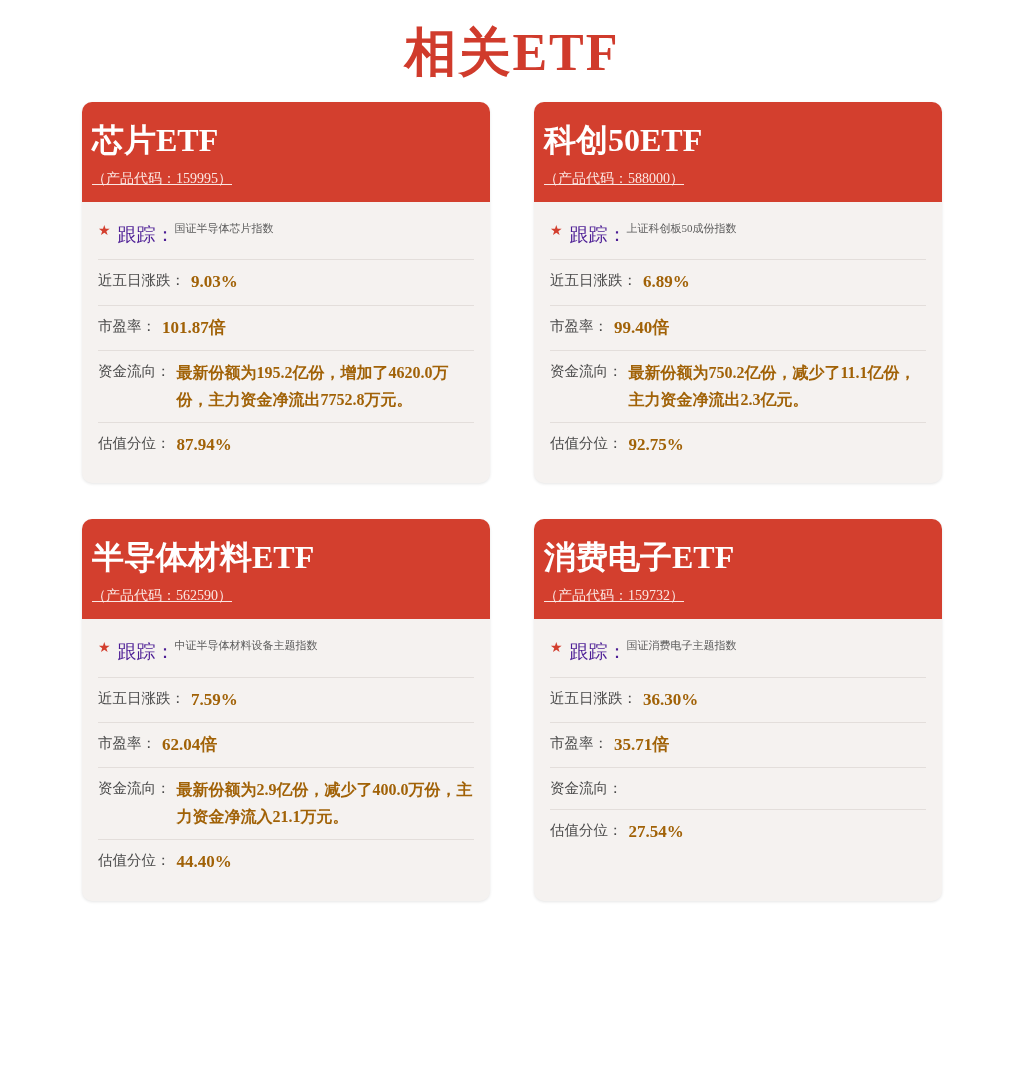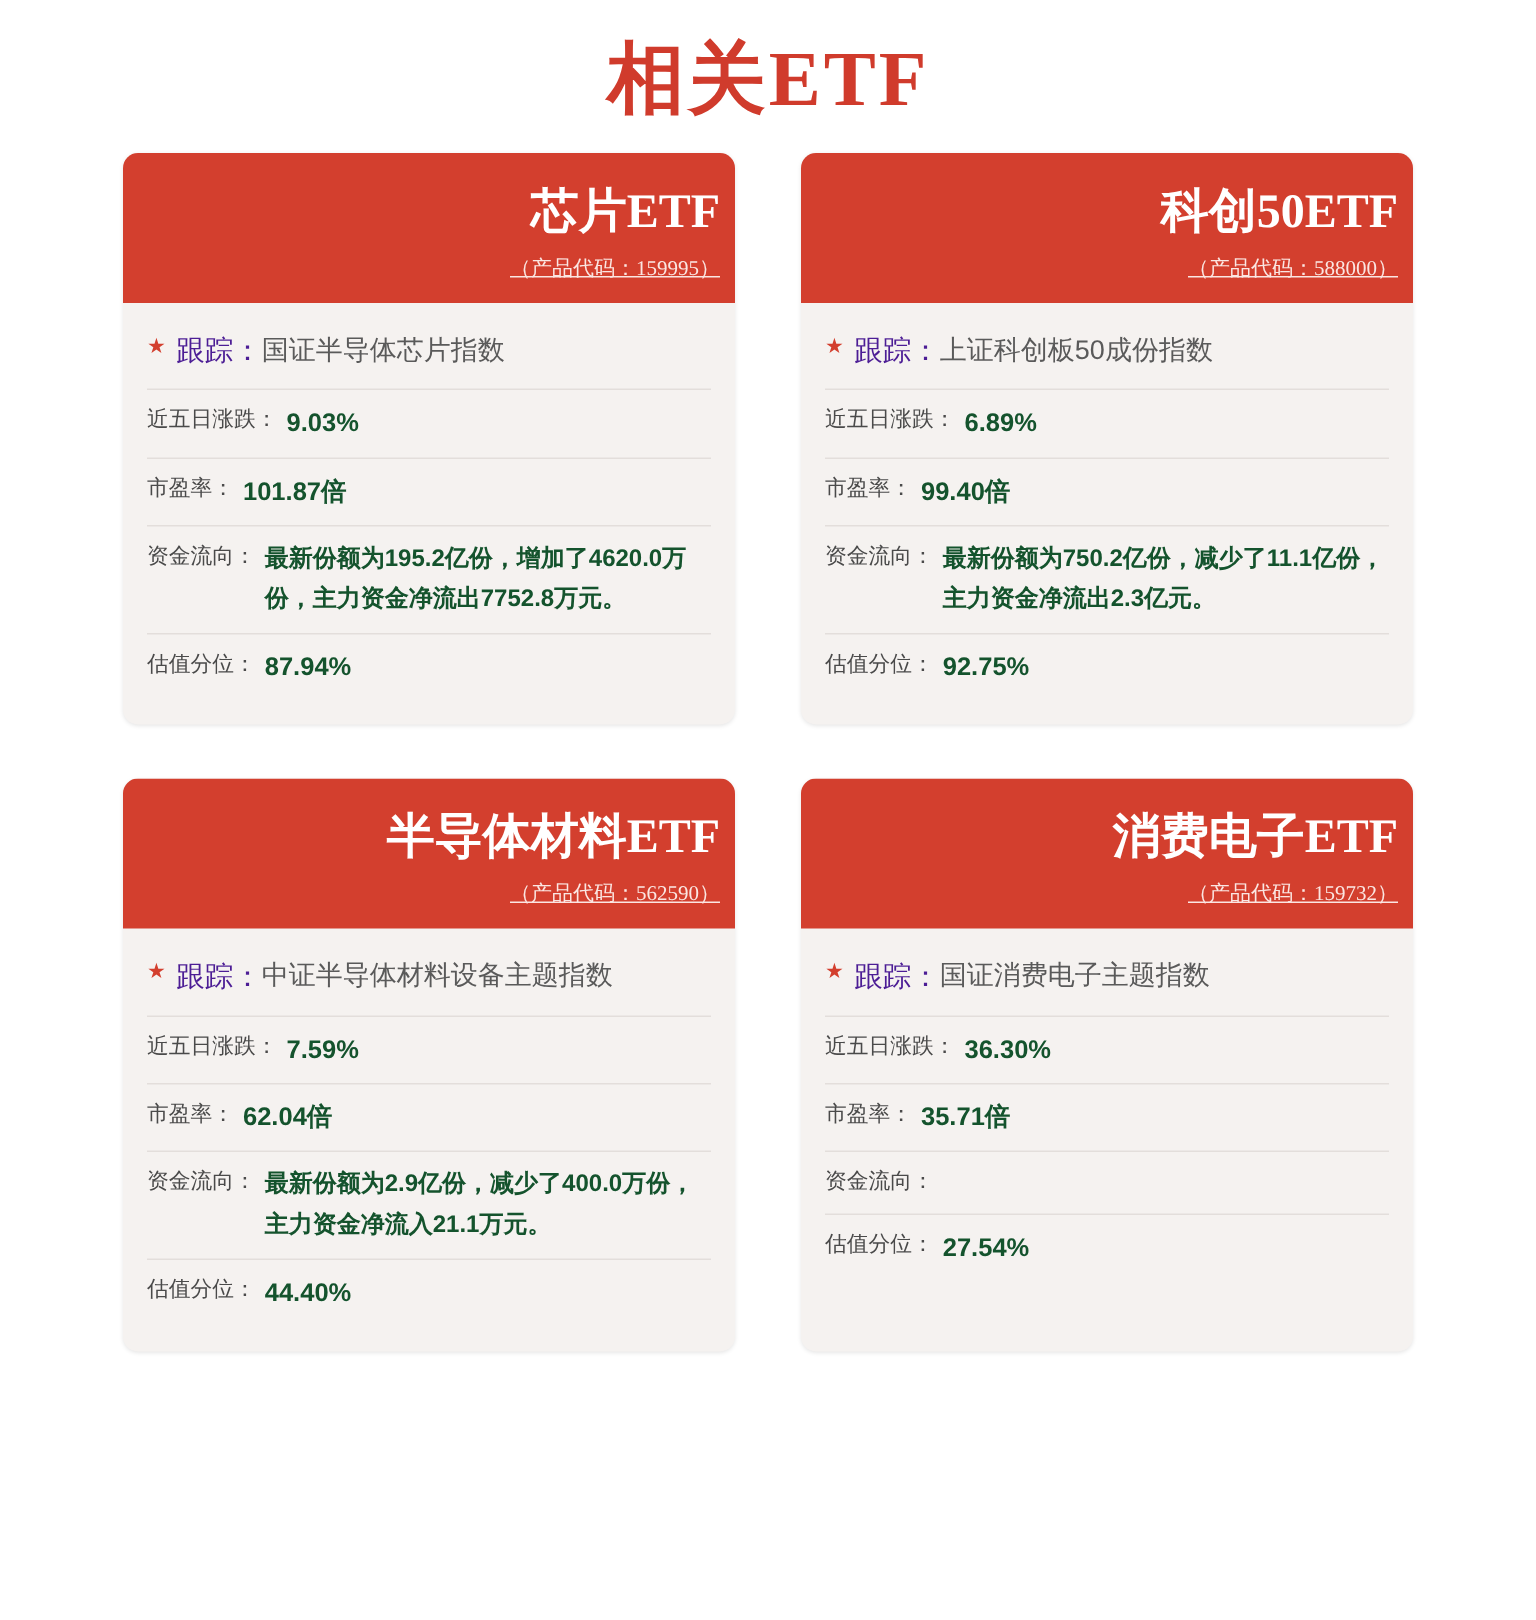"芯片ETF" .card-head { text-align: right -> left }
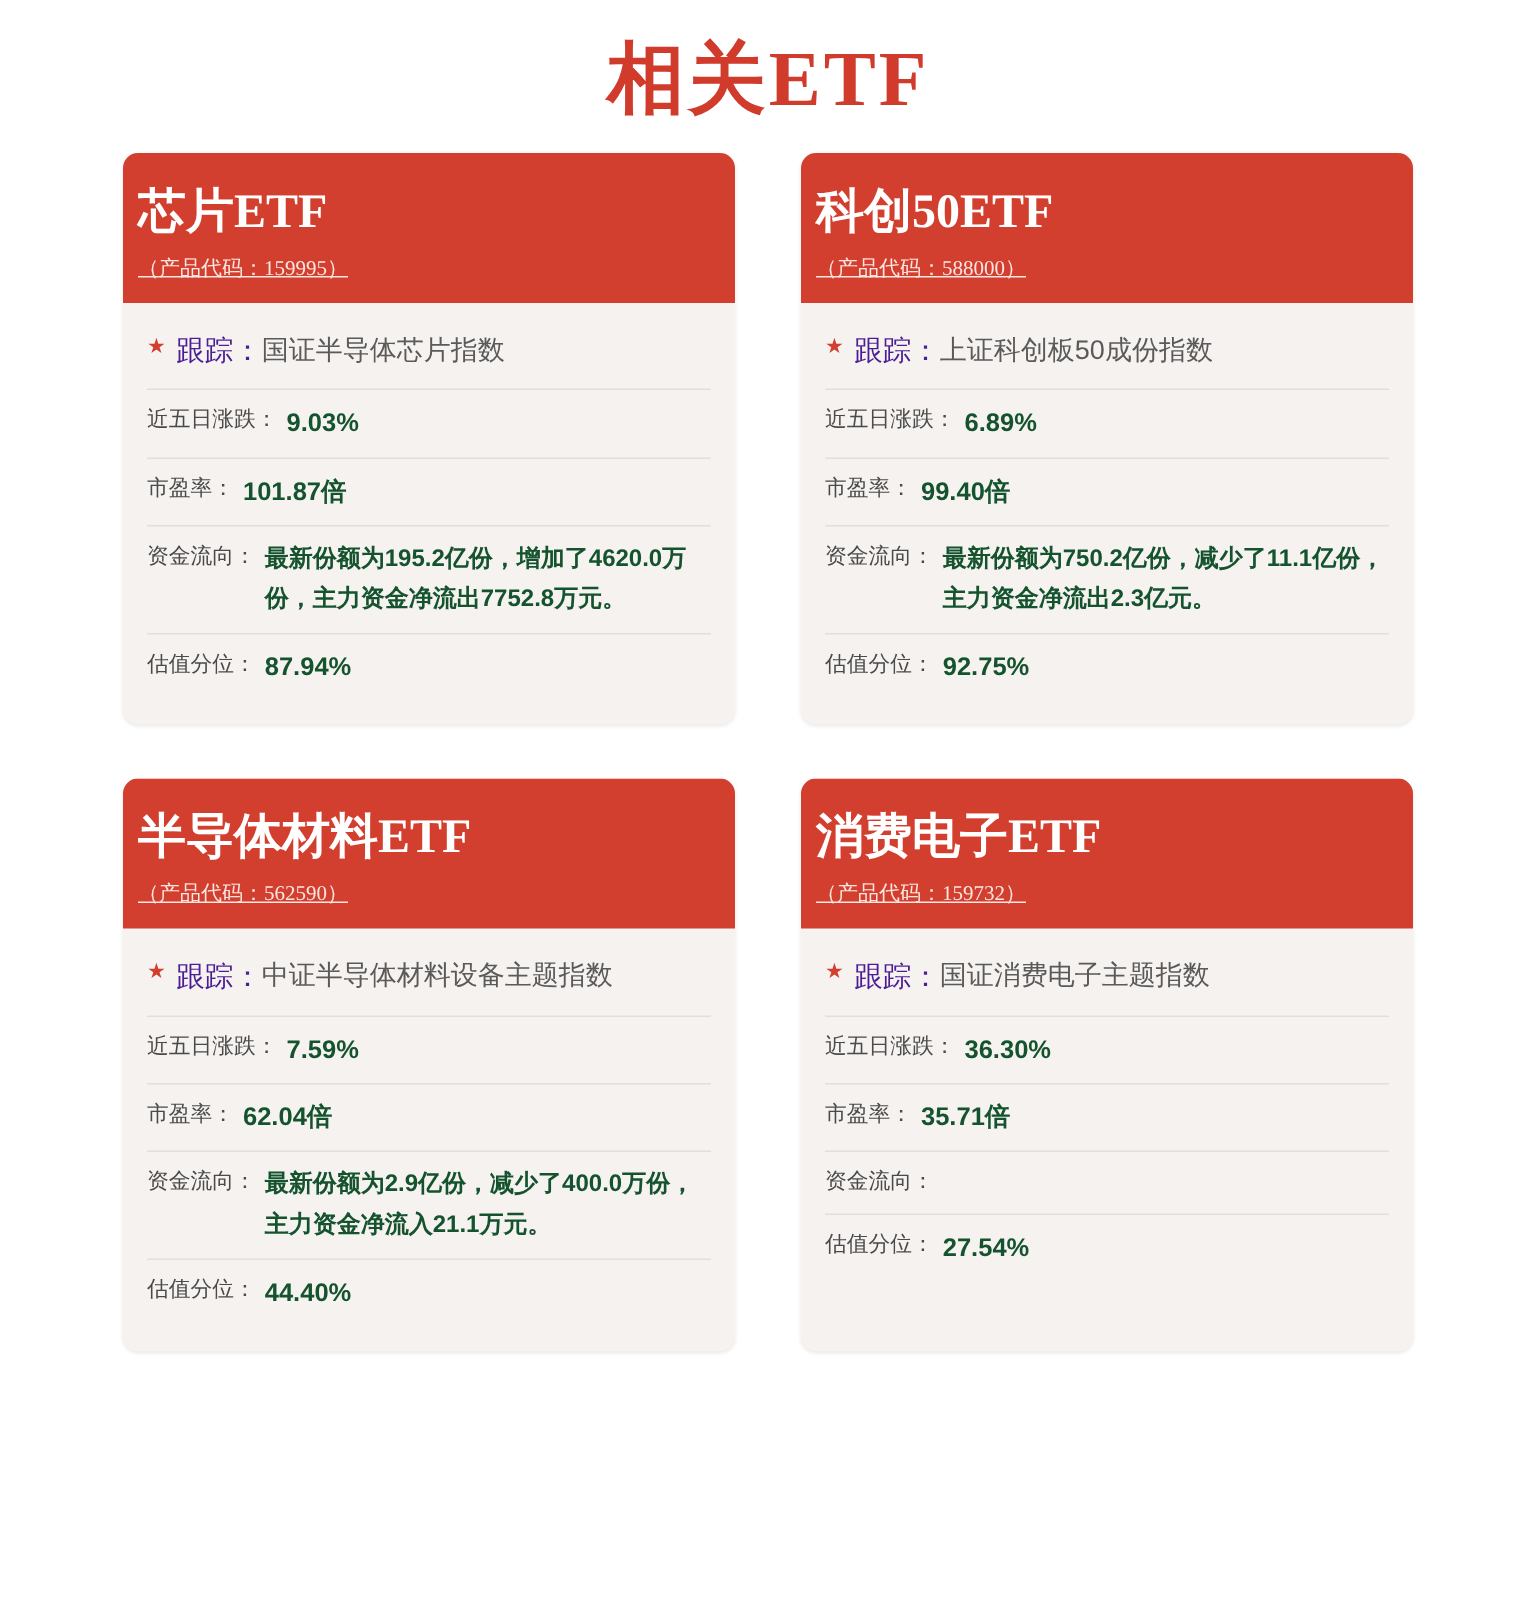"国证半导体芯片指数" .value.track-text { font-family: Liberation Sans, sans-serif -> Liberation Serif, serif; font-size: 18px -> 11px }
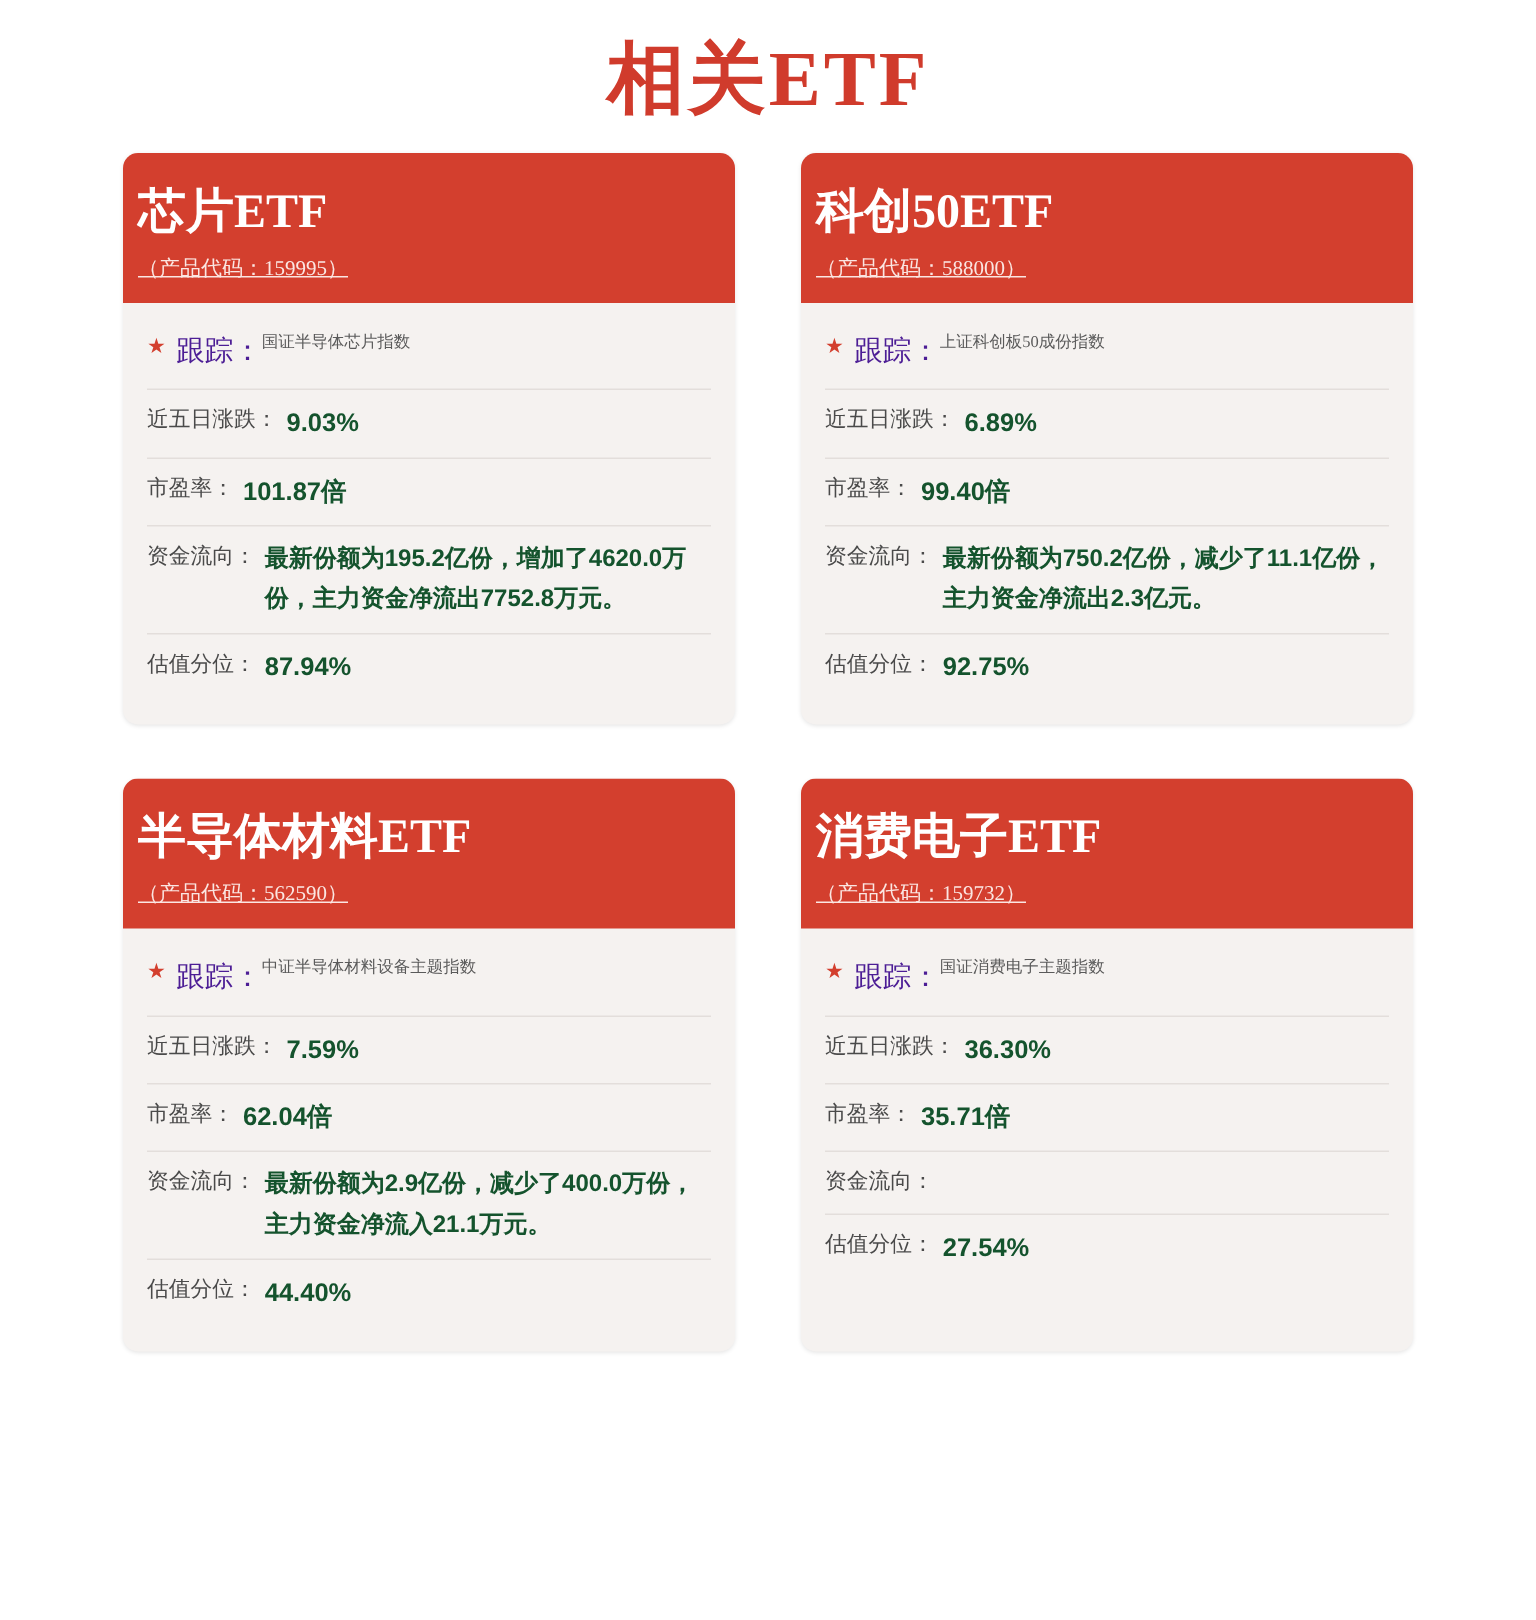"9.03%" .value { color: #14532d -> #a16207; font-family: Liberation Sans, sans-serif -> Liberation Serif, serif }
